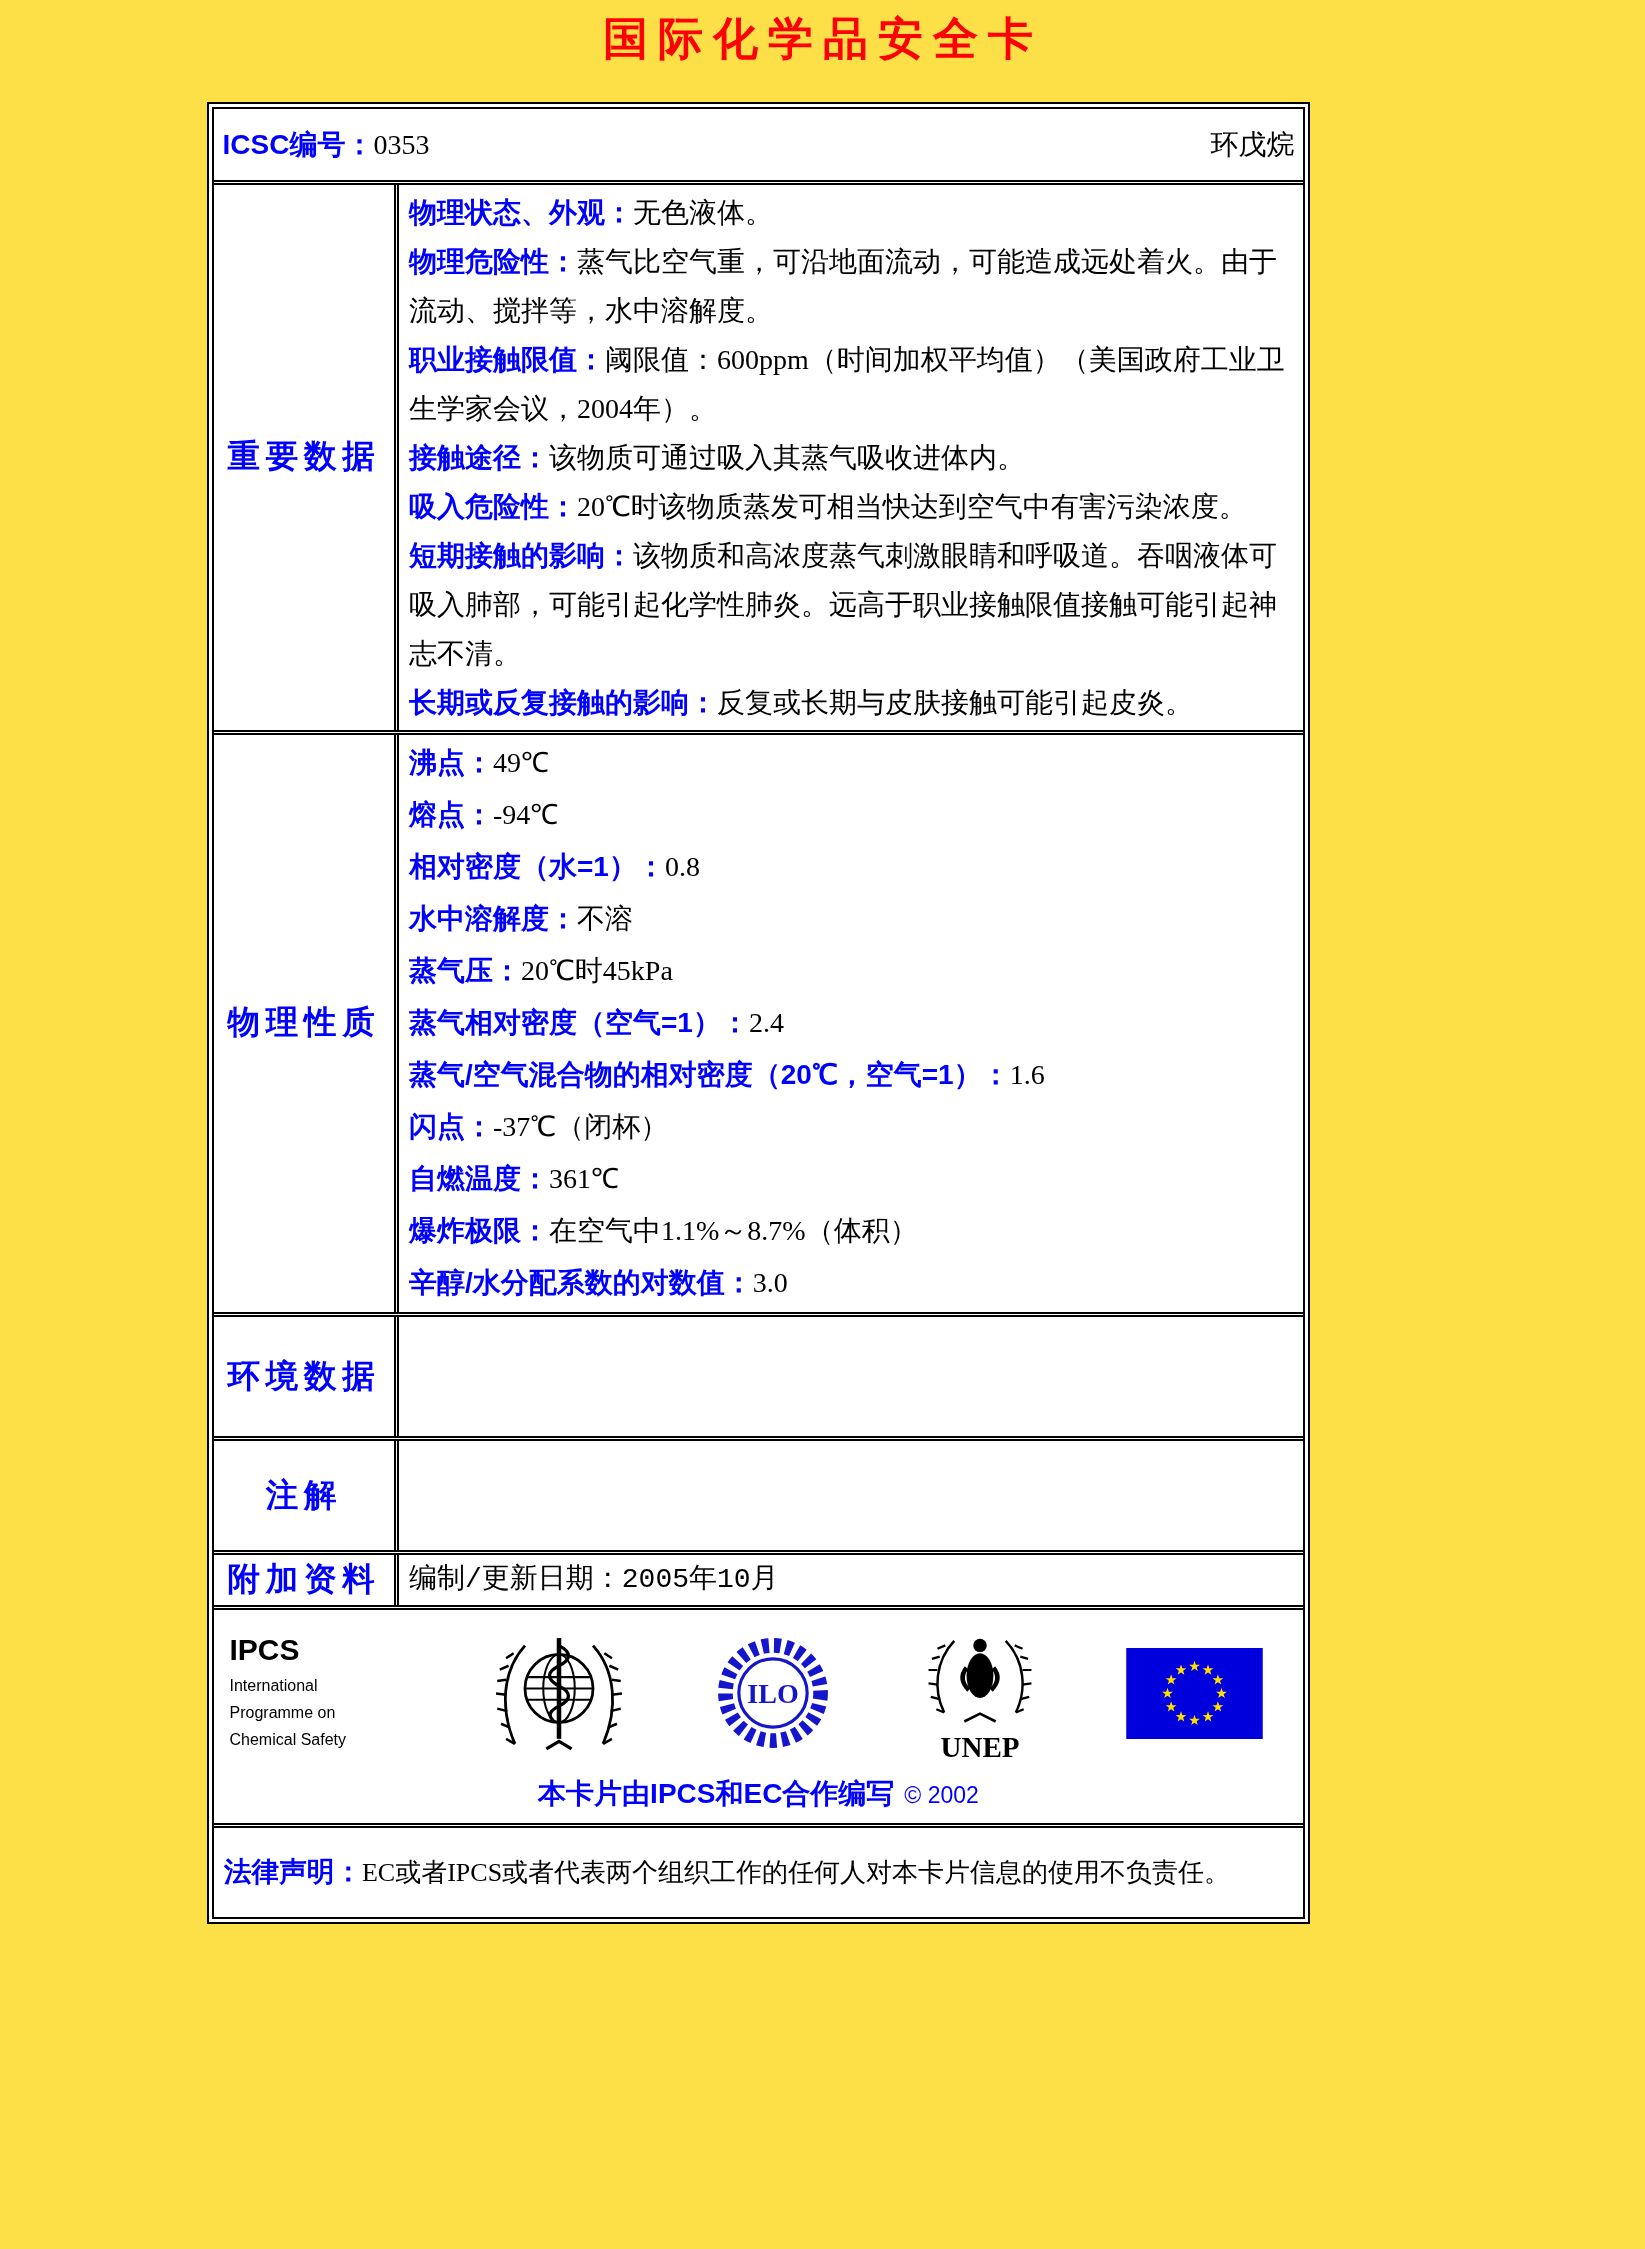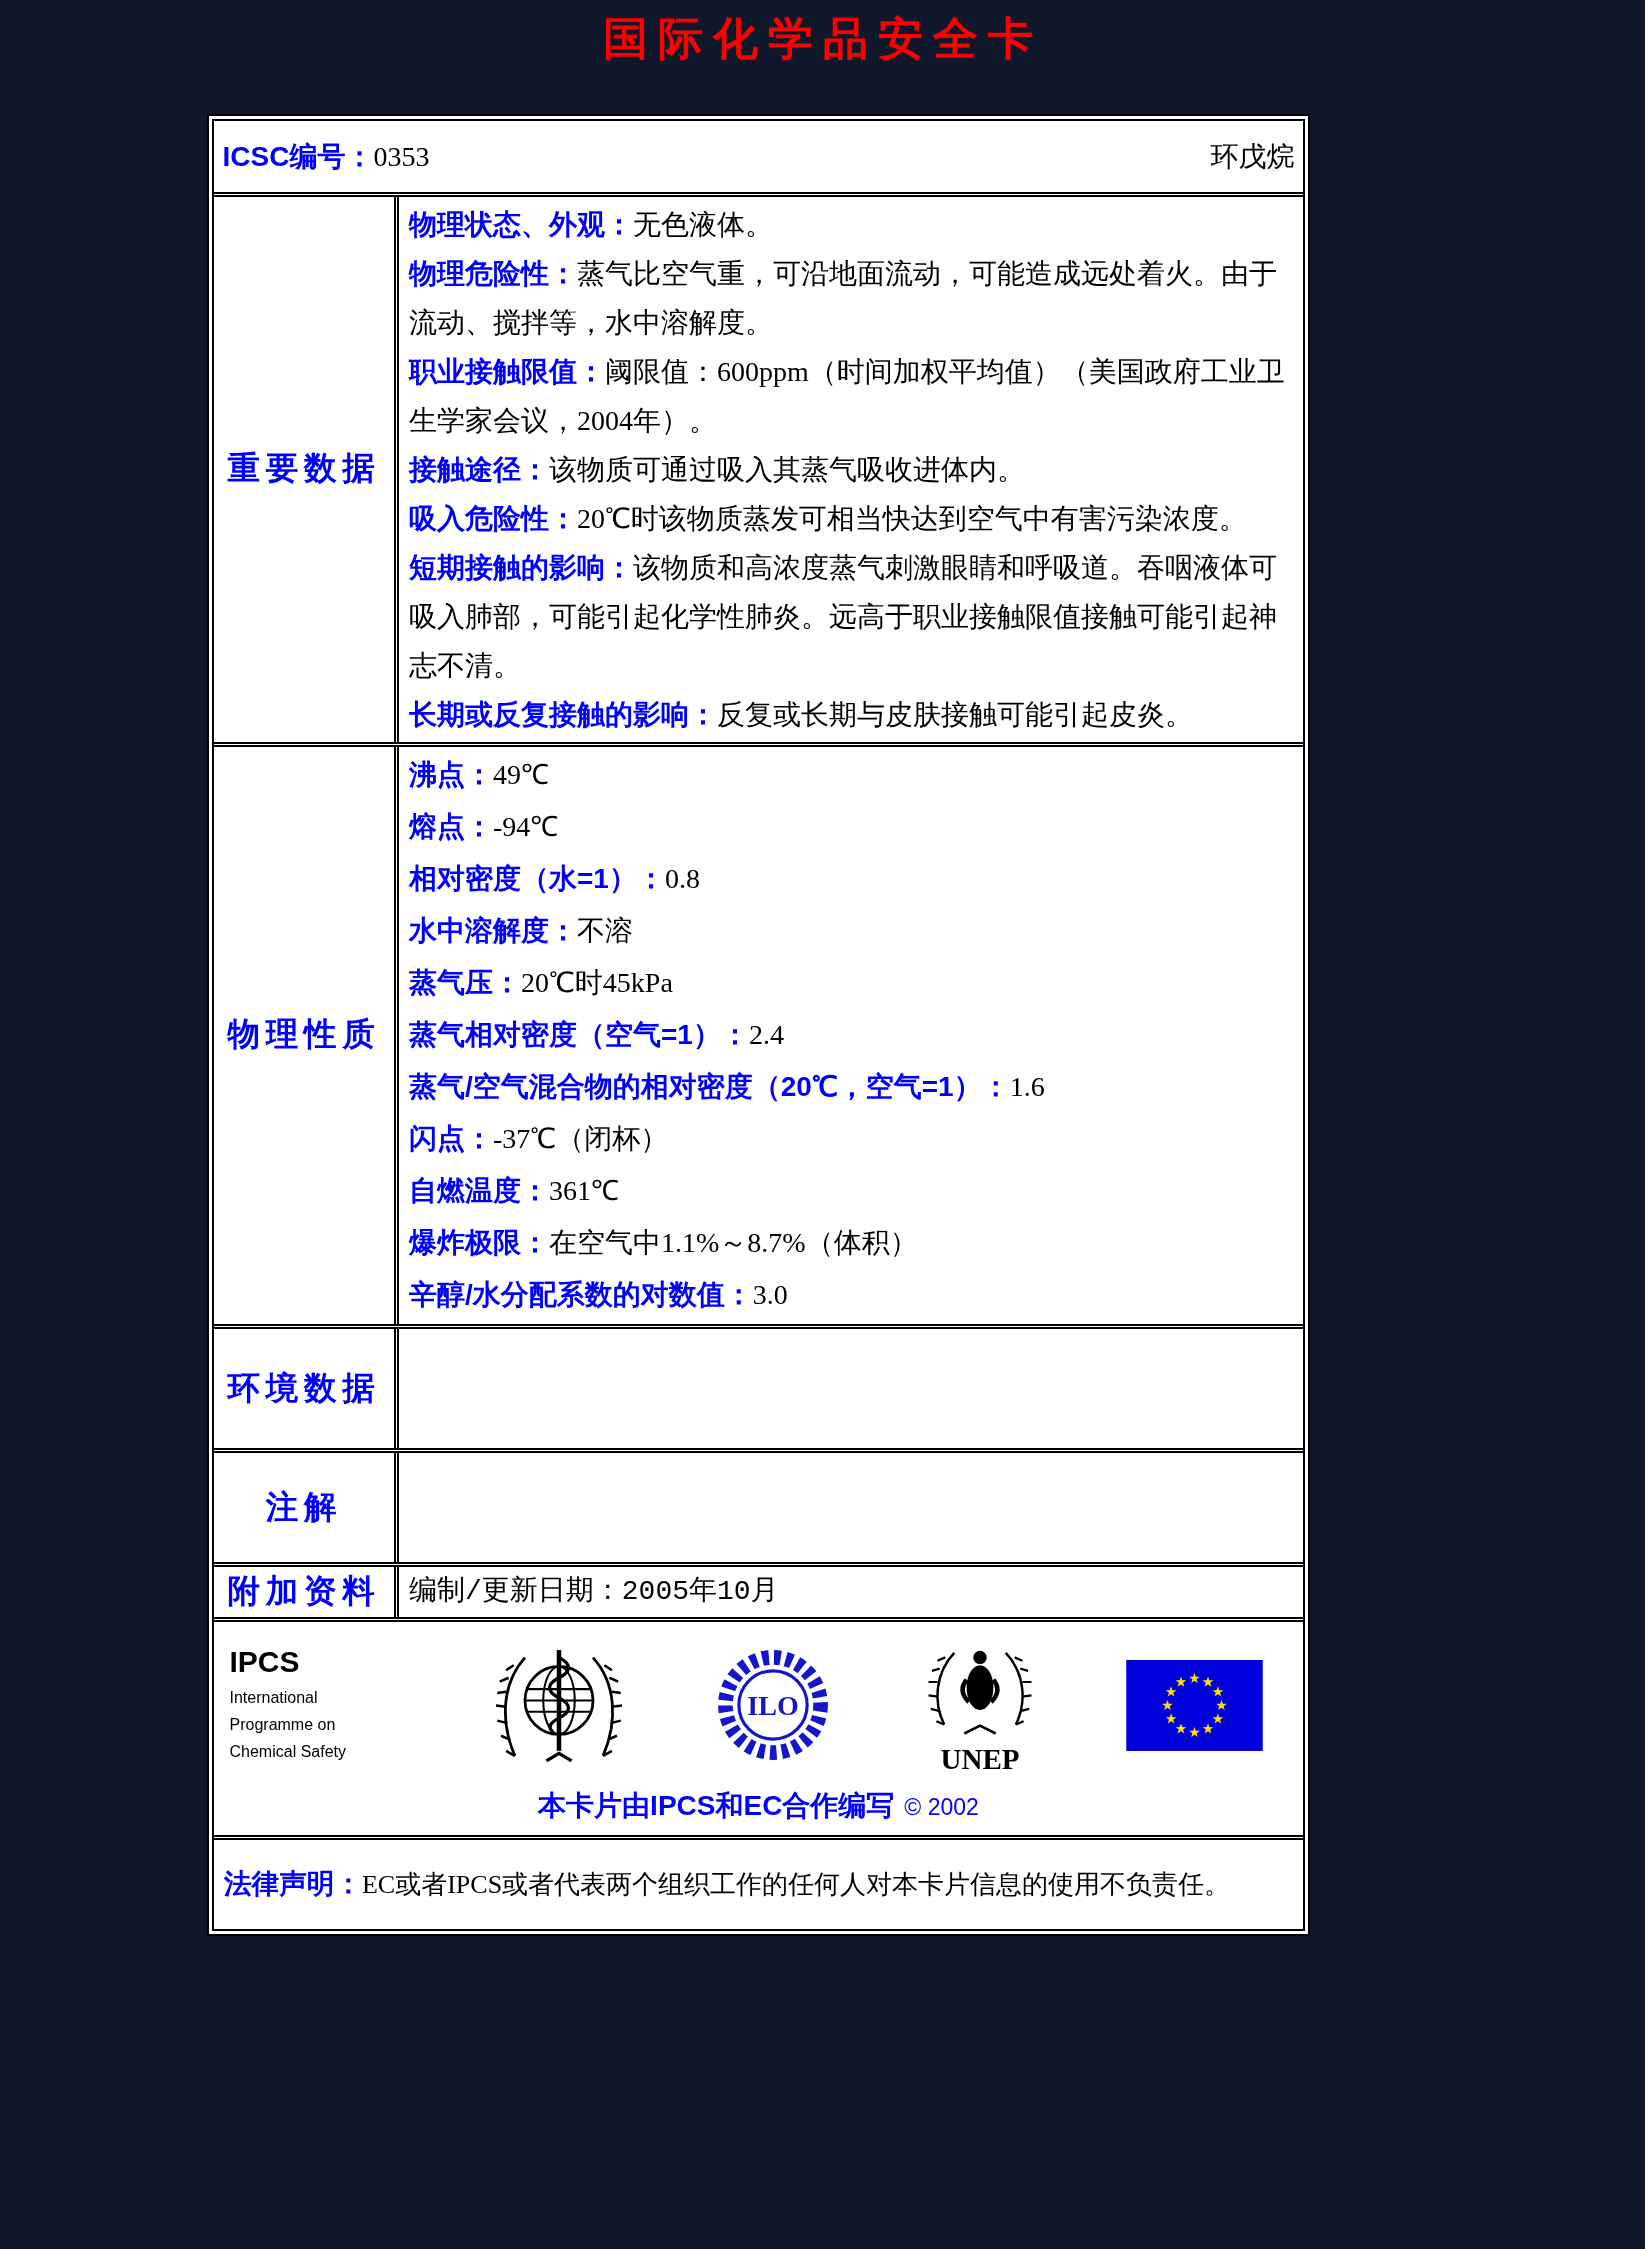"国际化学品安全卡" .page { background: #0f172a -> #fde047 }
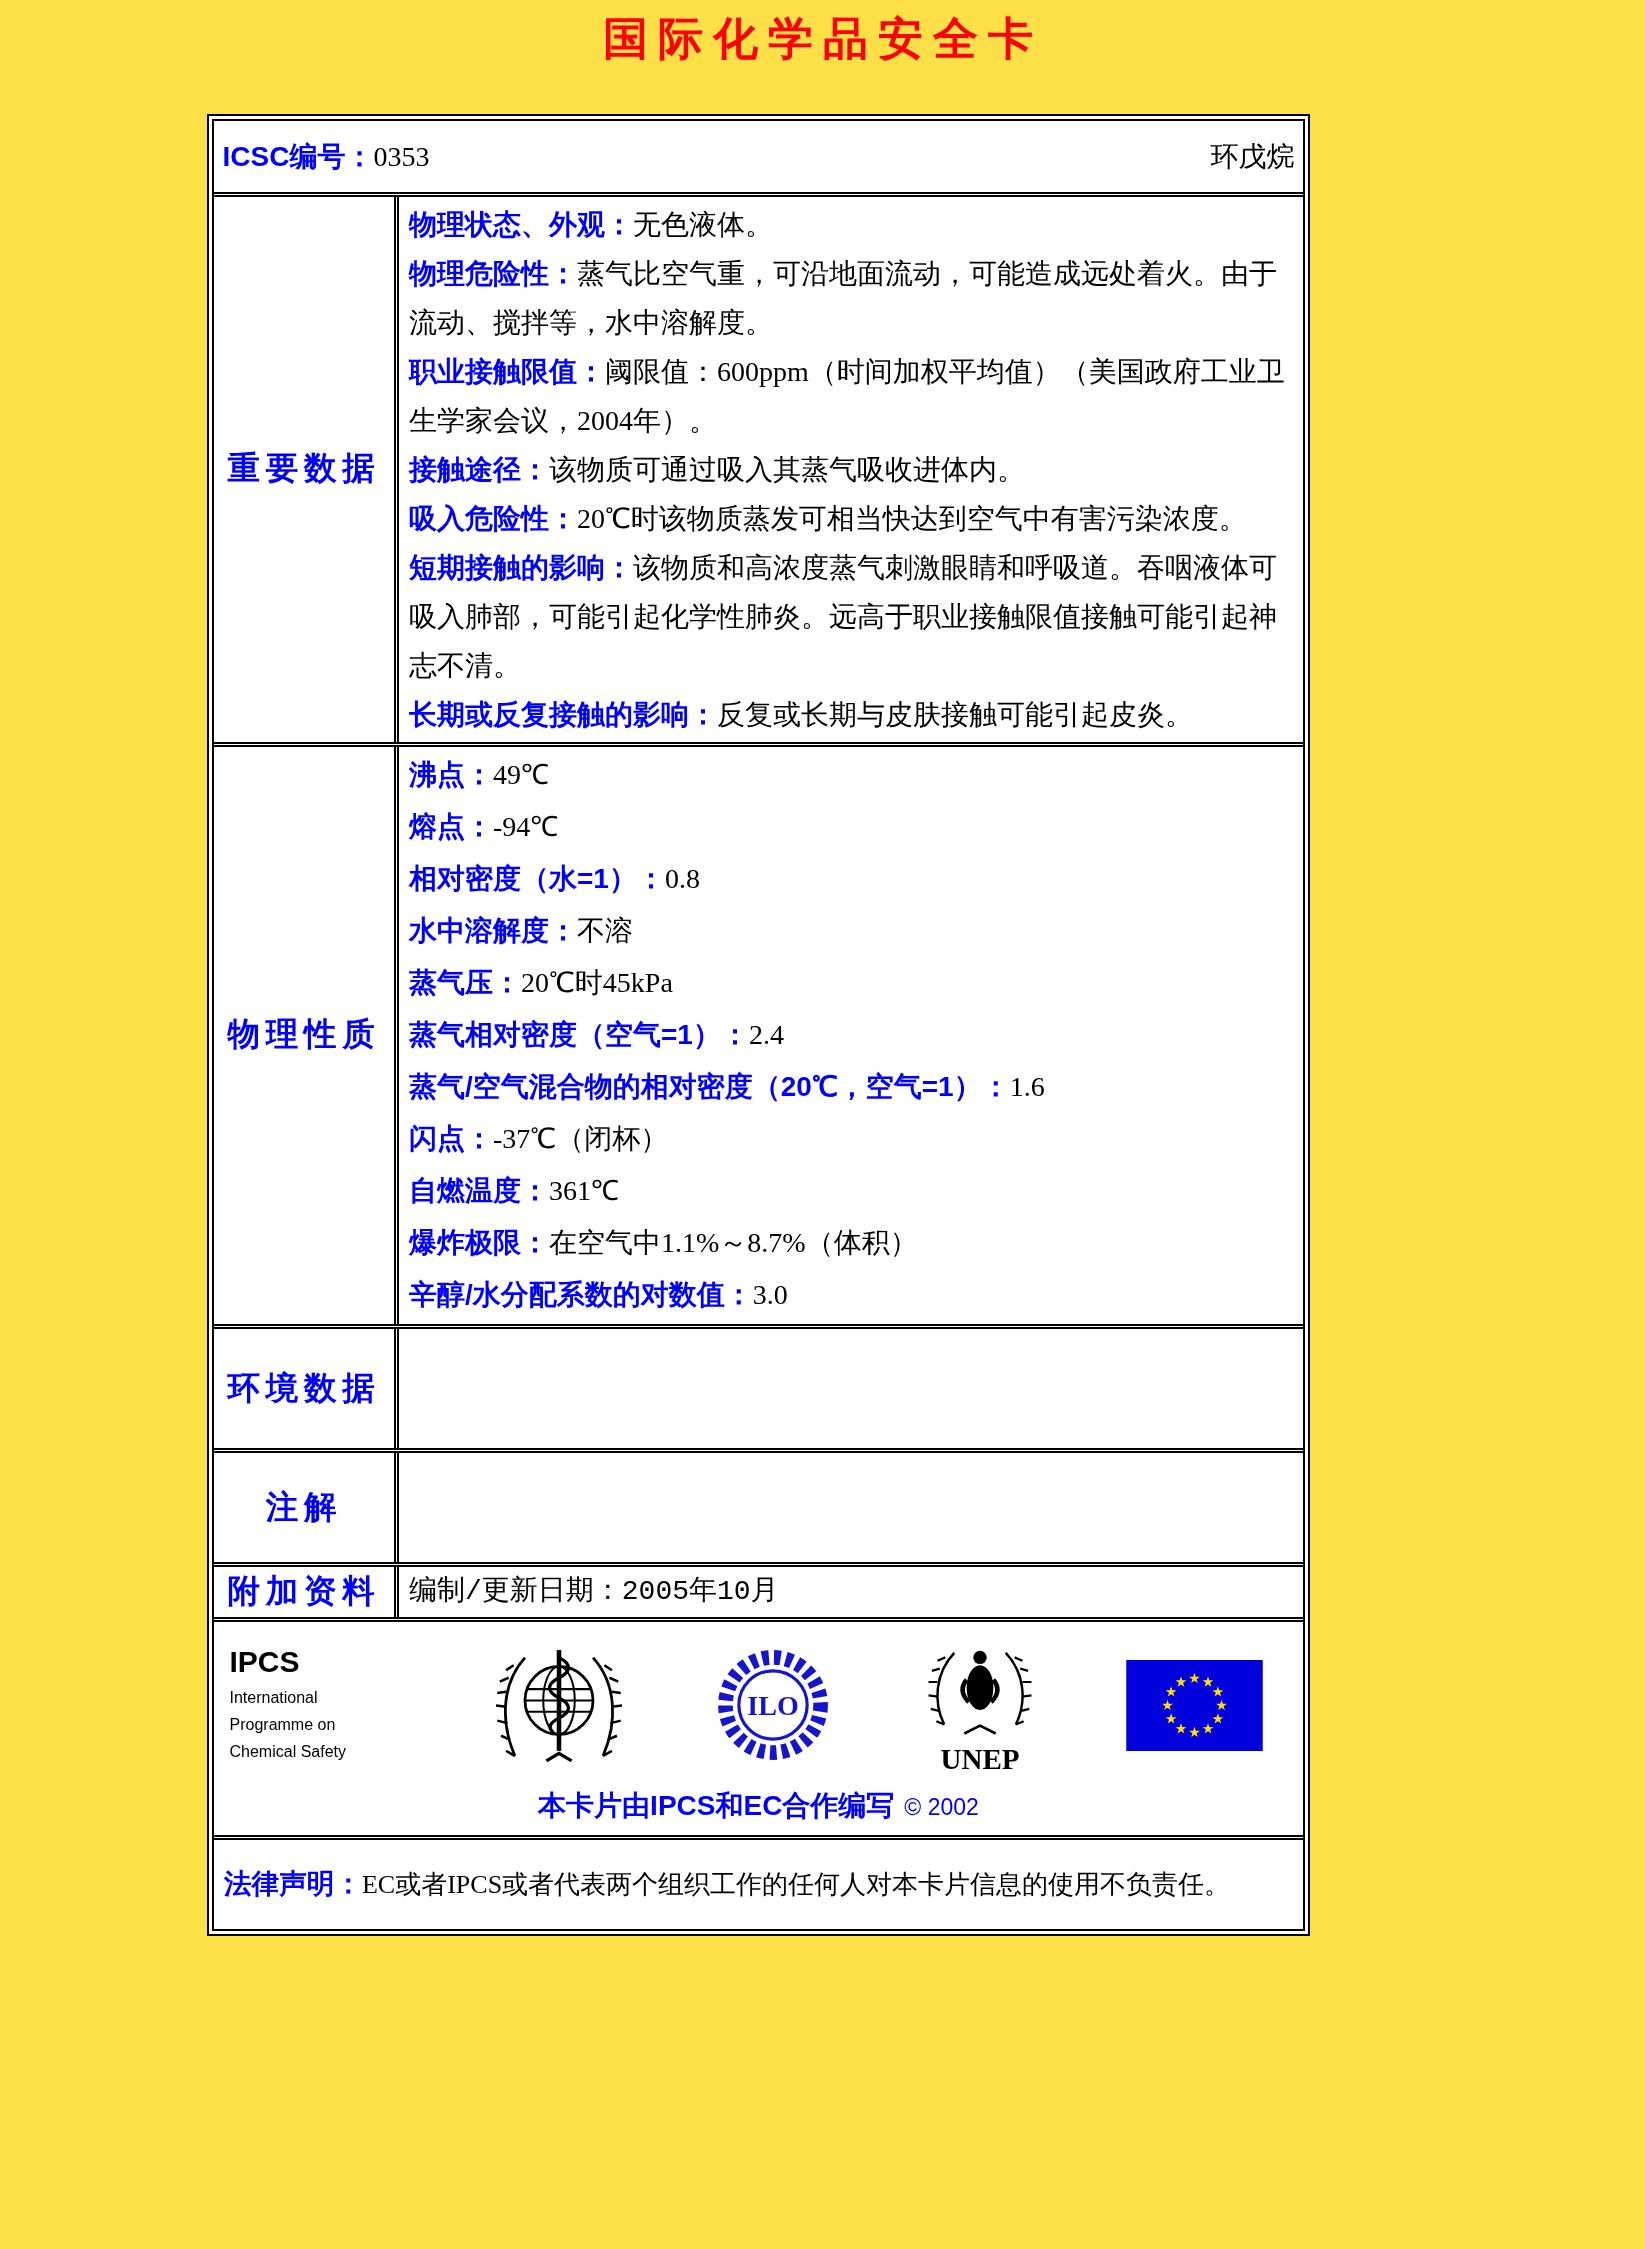"ICSC编号：0353" .card { top: 114px -> 102px }
